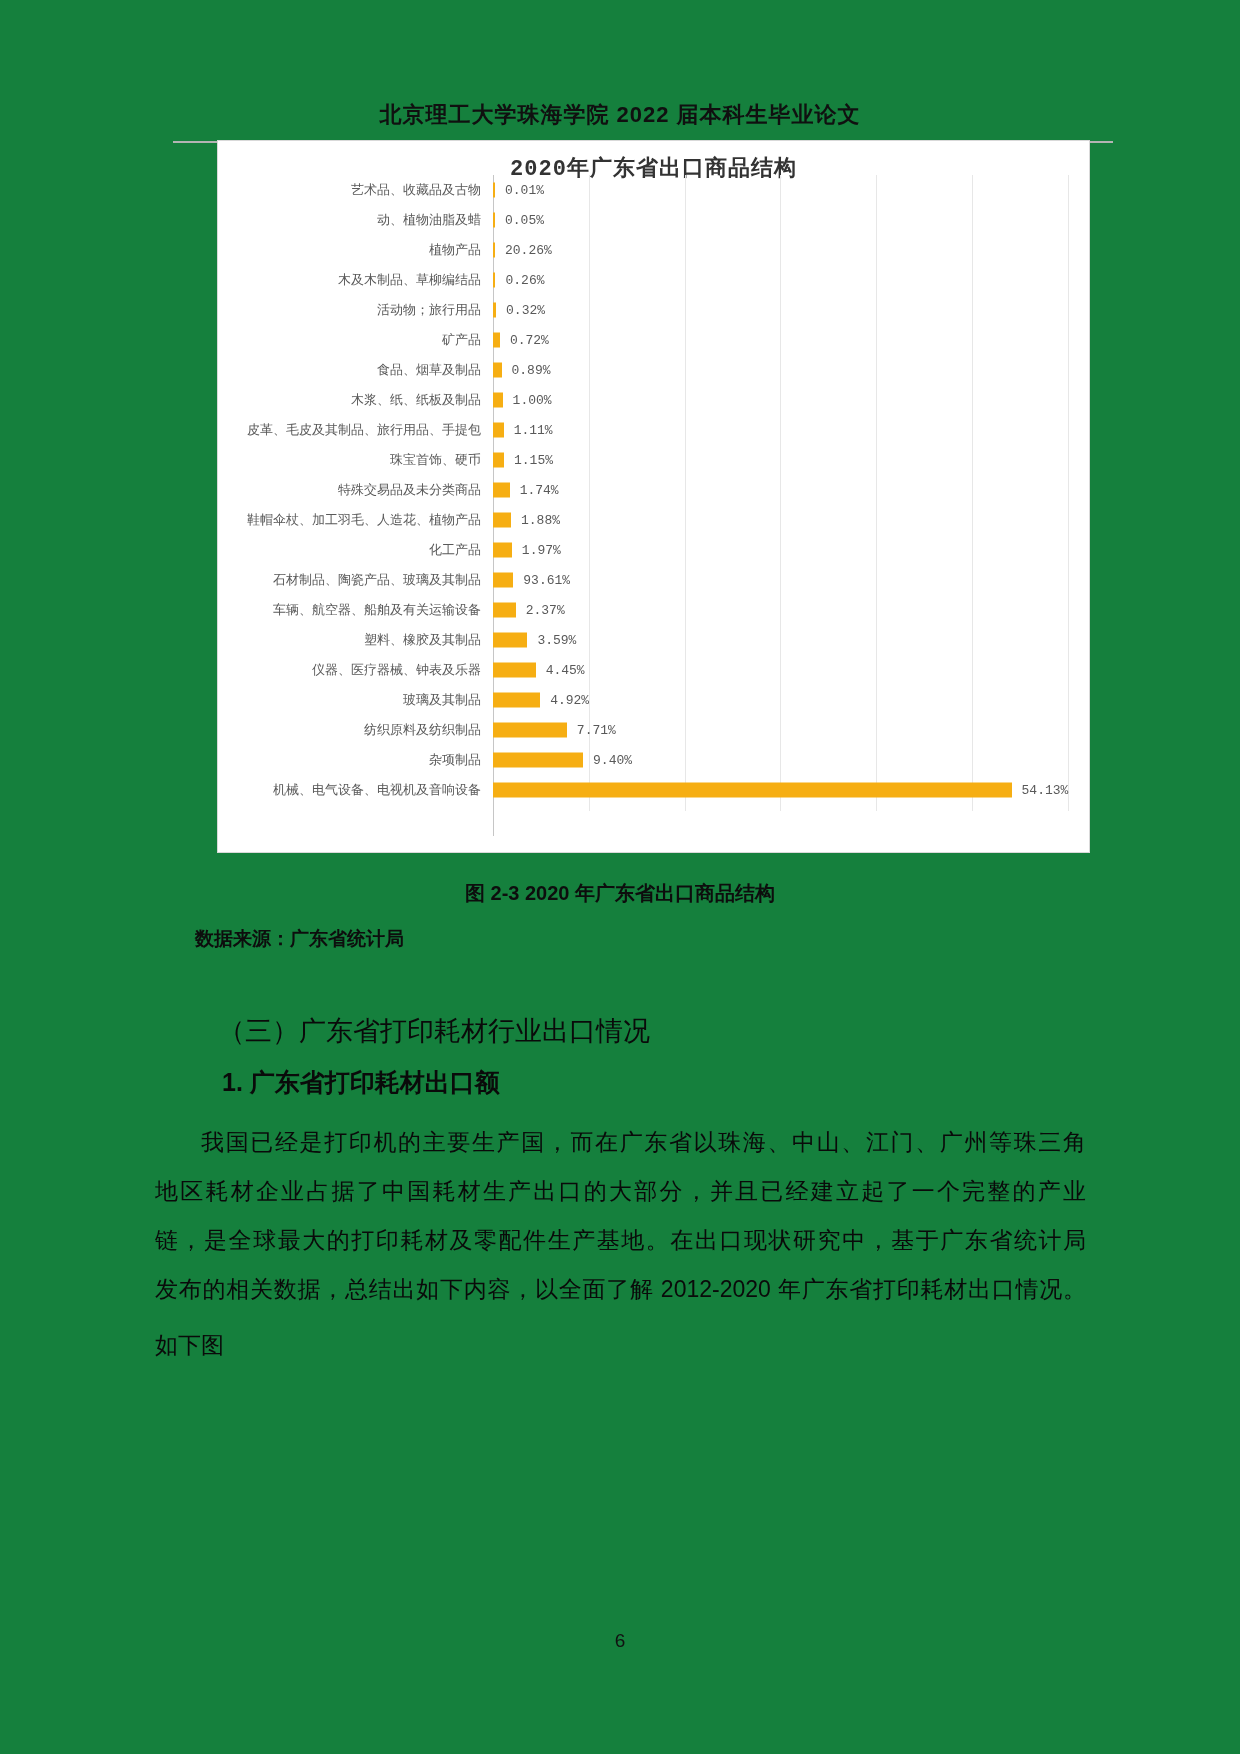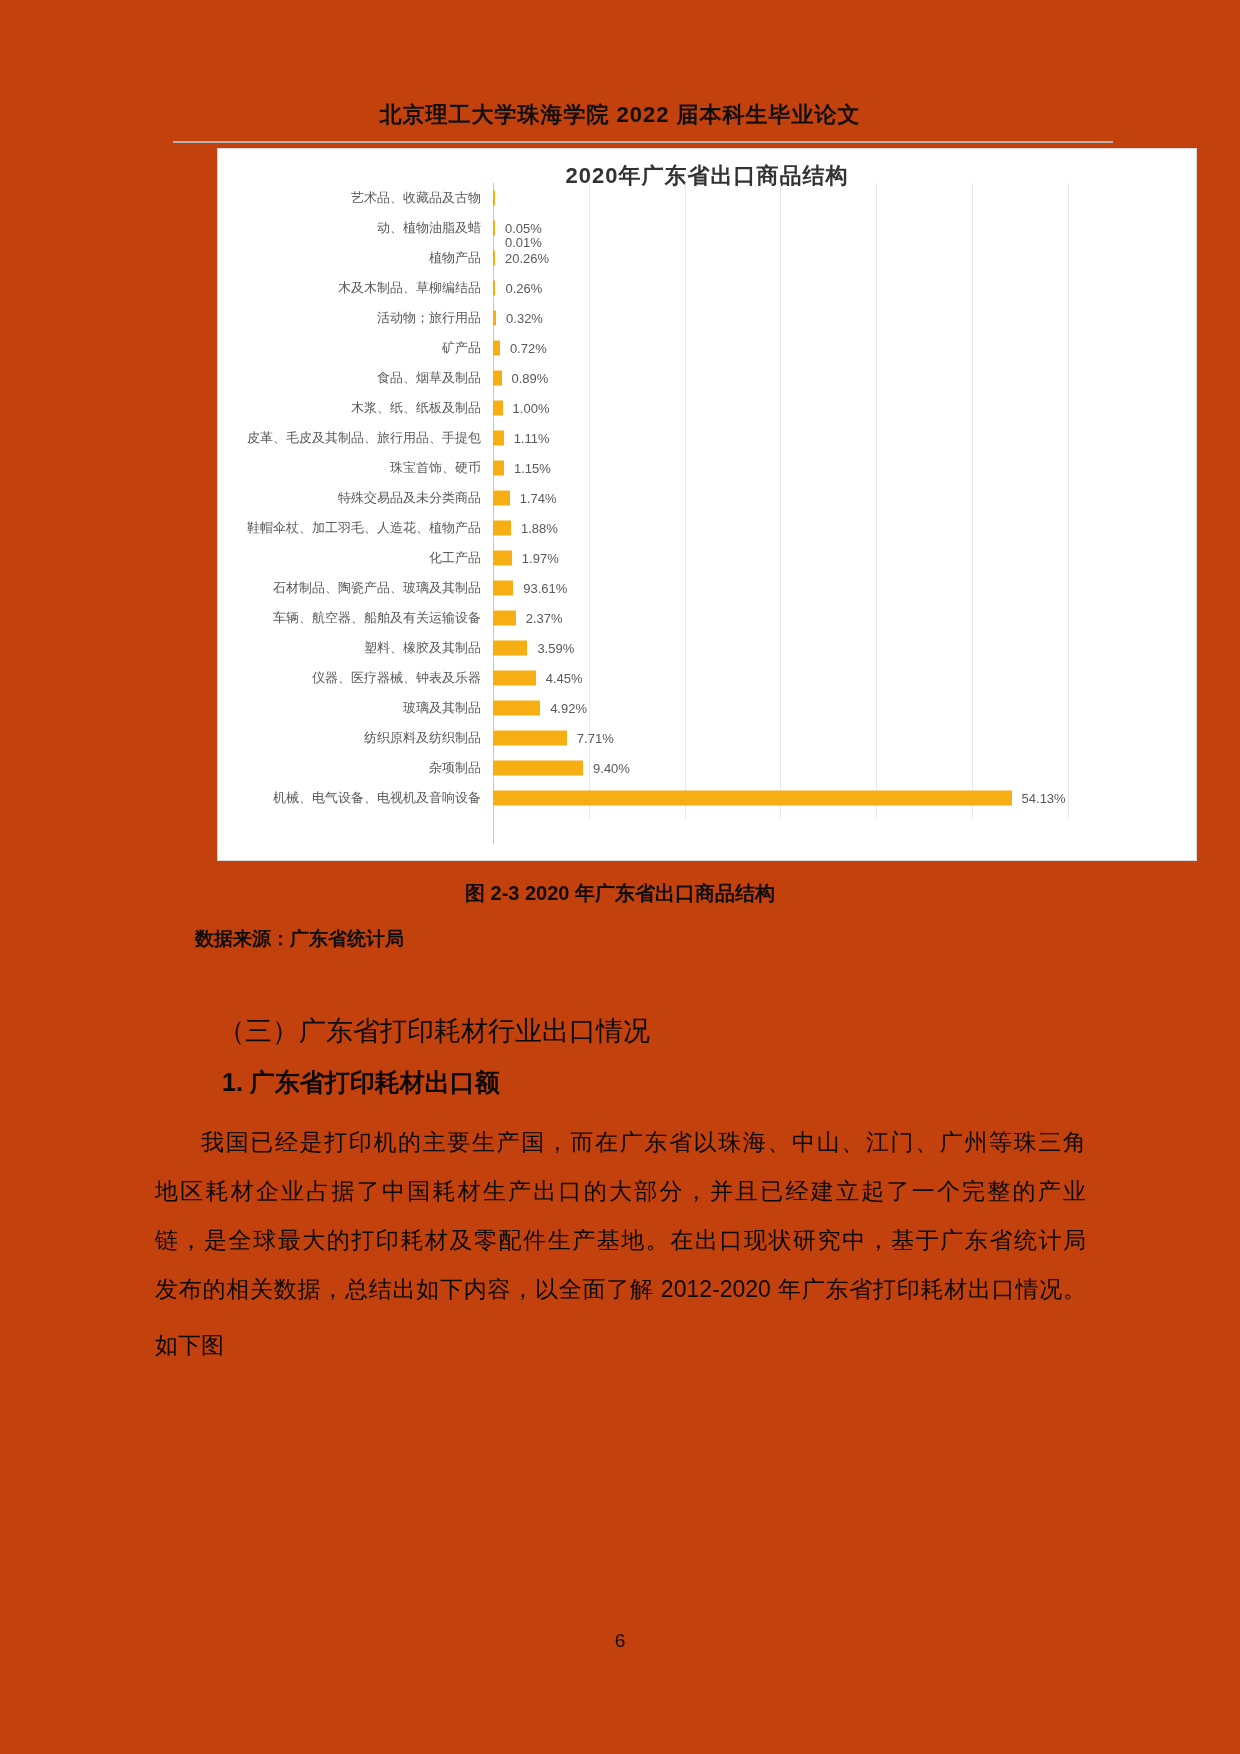"北京理工大学珠海学院 2022 届本科生毕业论文" .page { background: #c2410c -> #15803d }
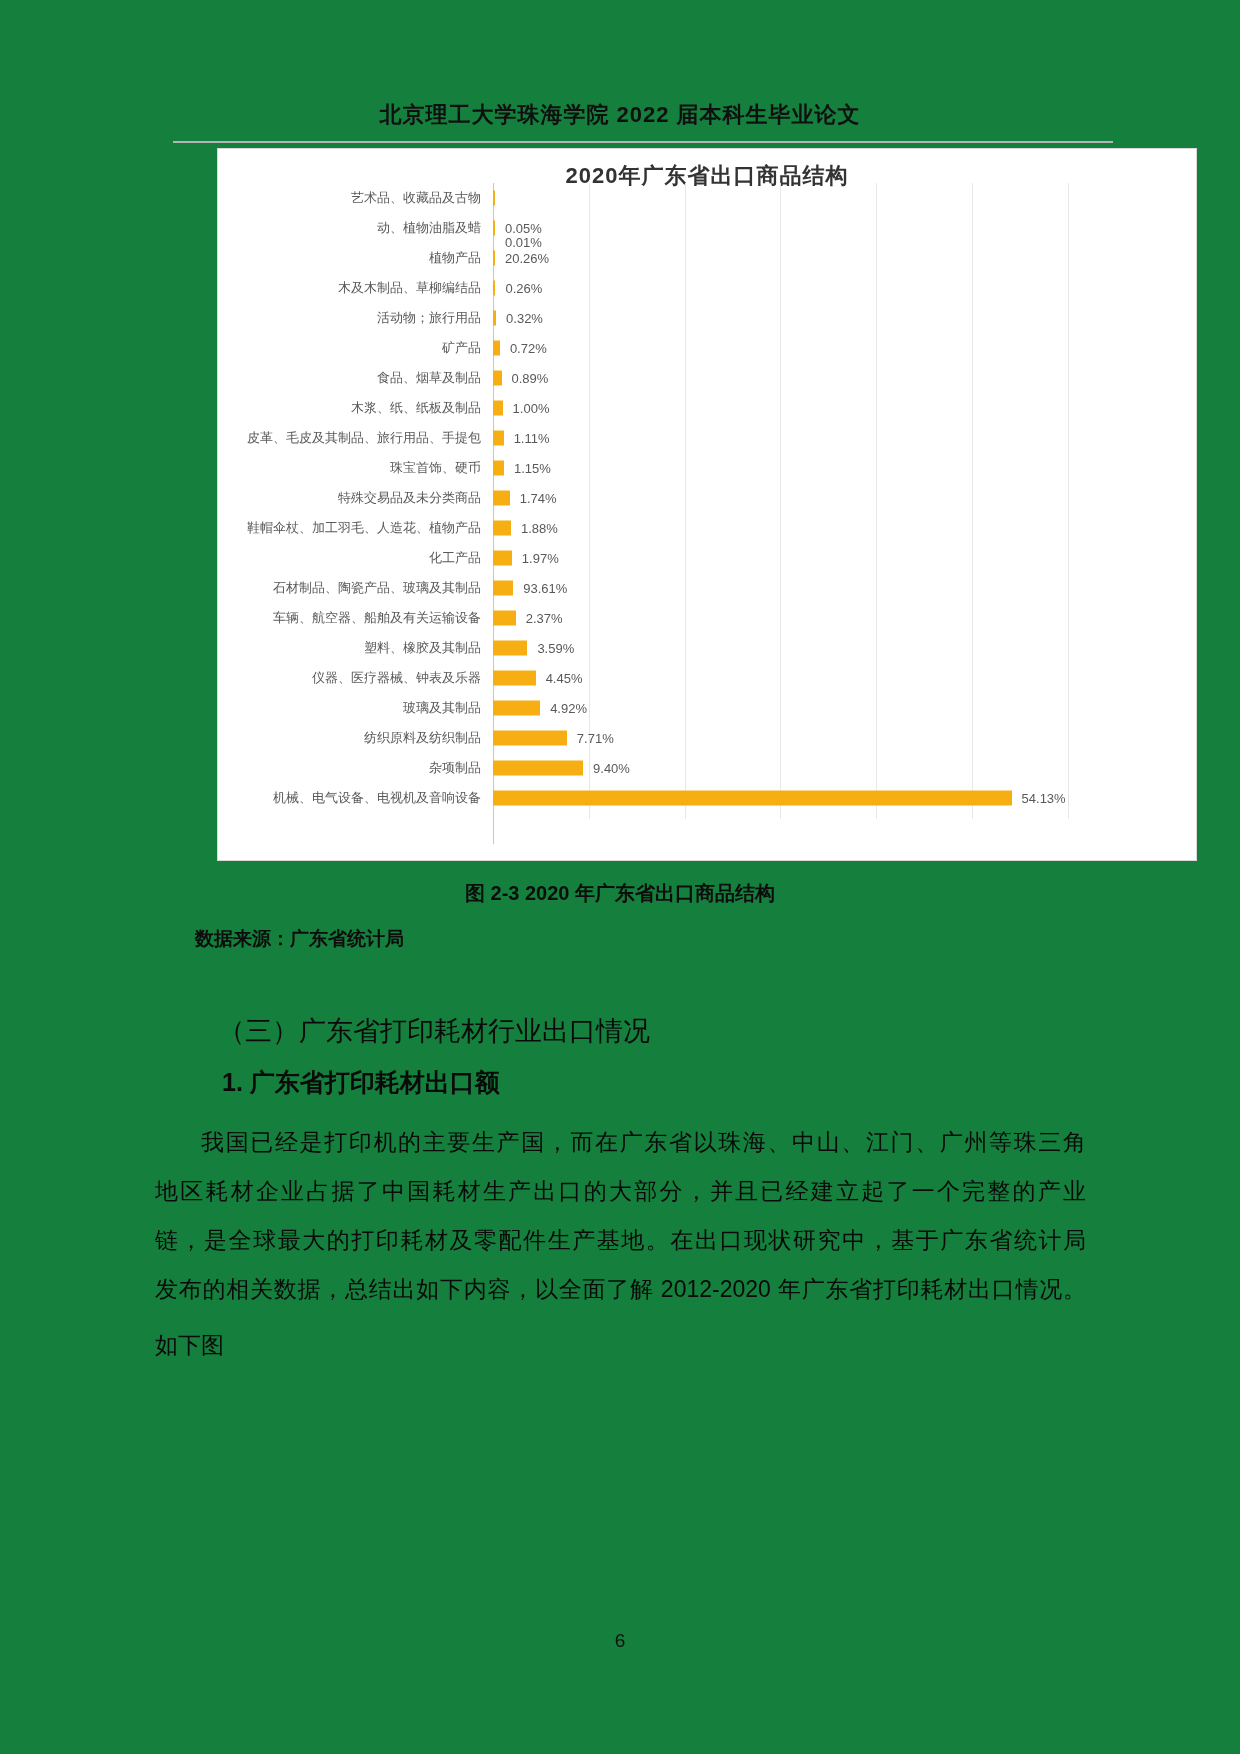"2020年广东省出口商品结构" .chart-box { font-family: none -> Liberation Mono, monospace; top: 148px -> 140px; width: 980px -> 873px }
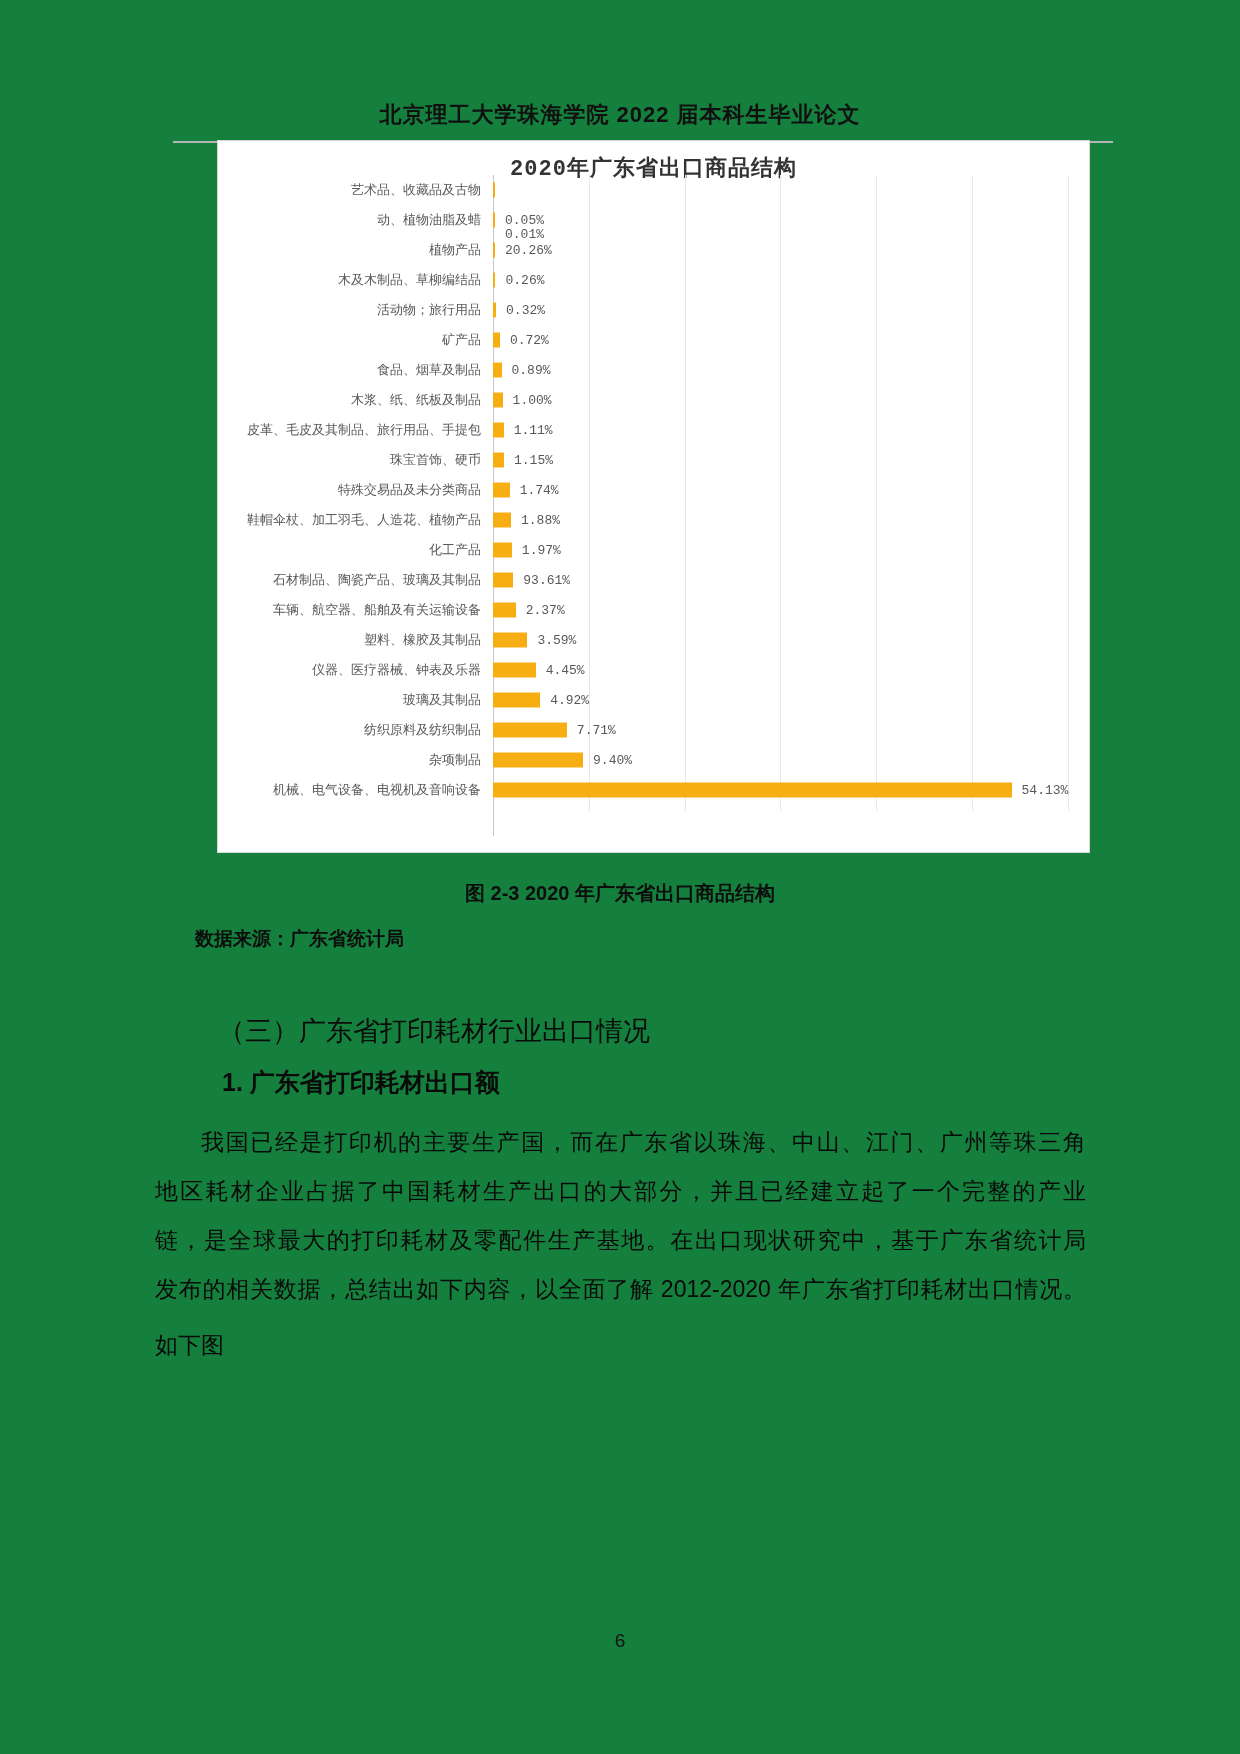"0.01%" span.bar-val { margin-top: 44px -> none }
